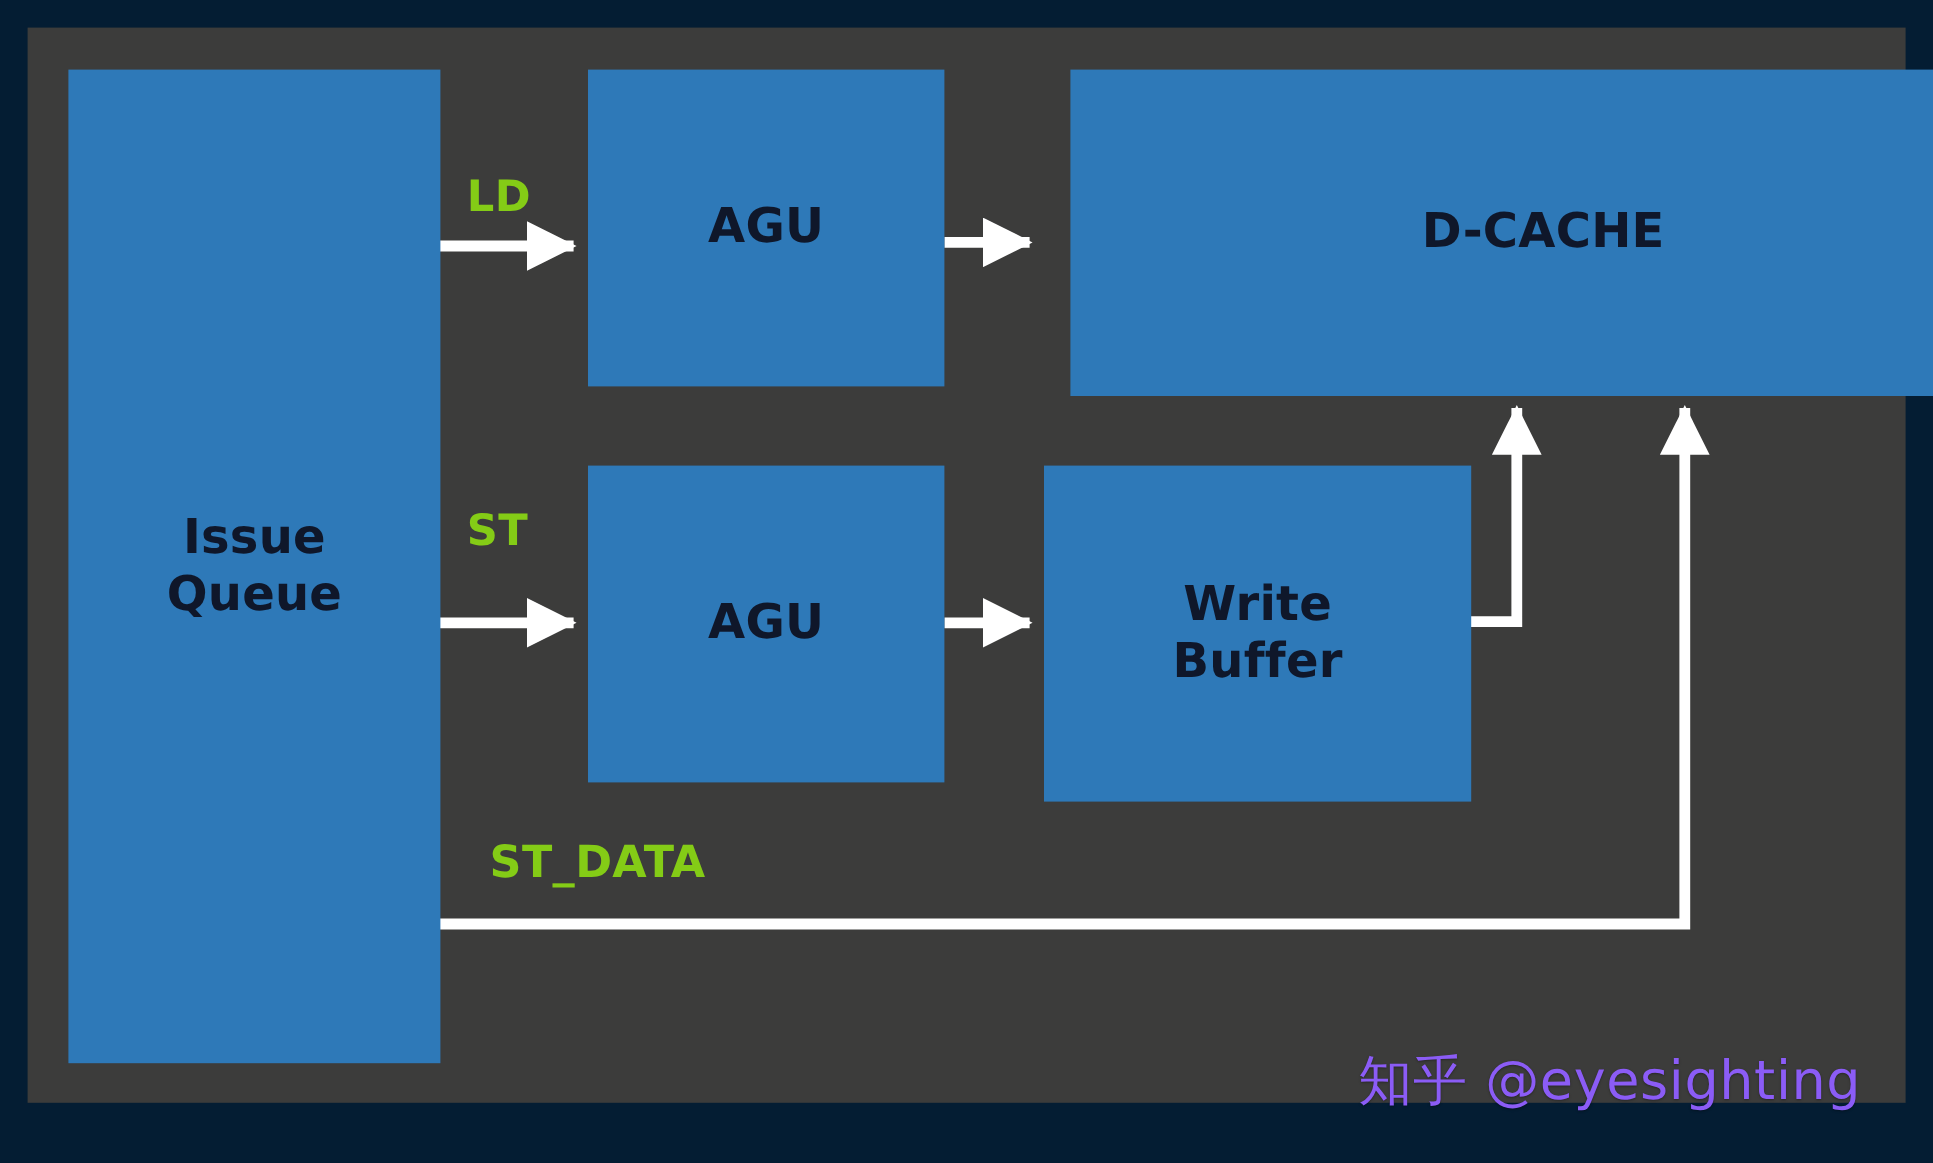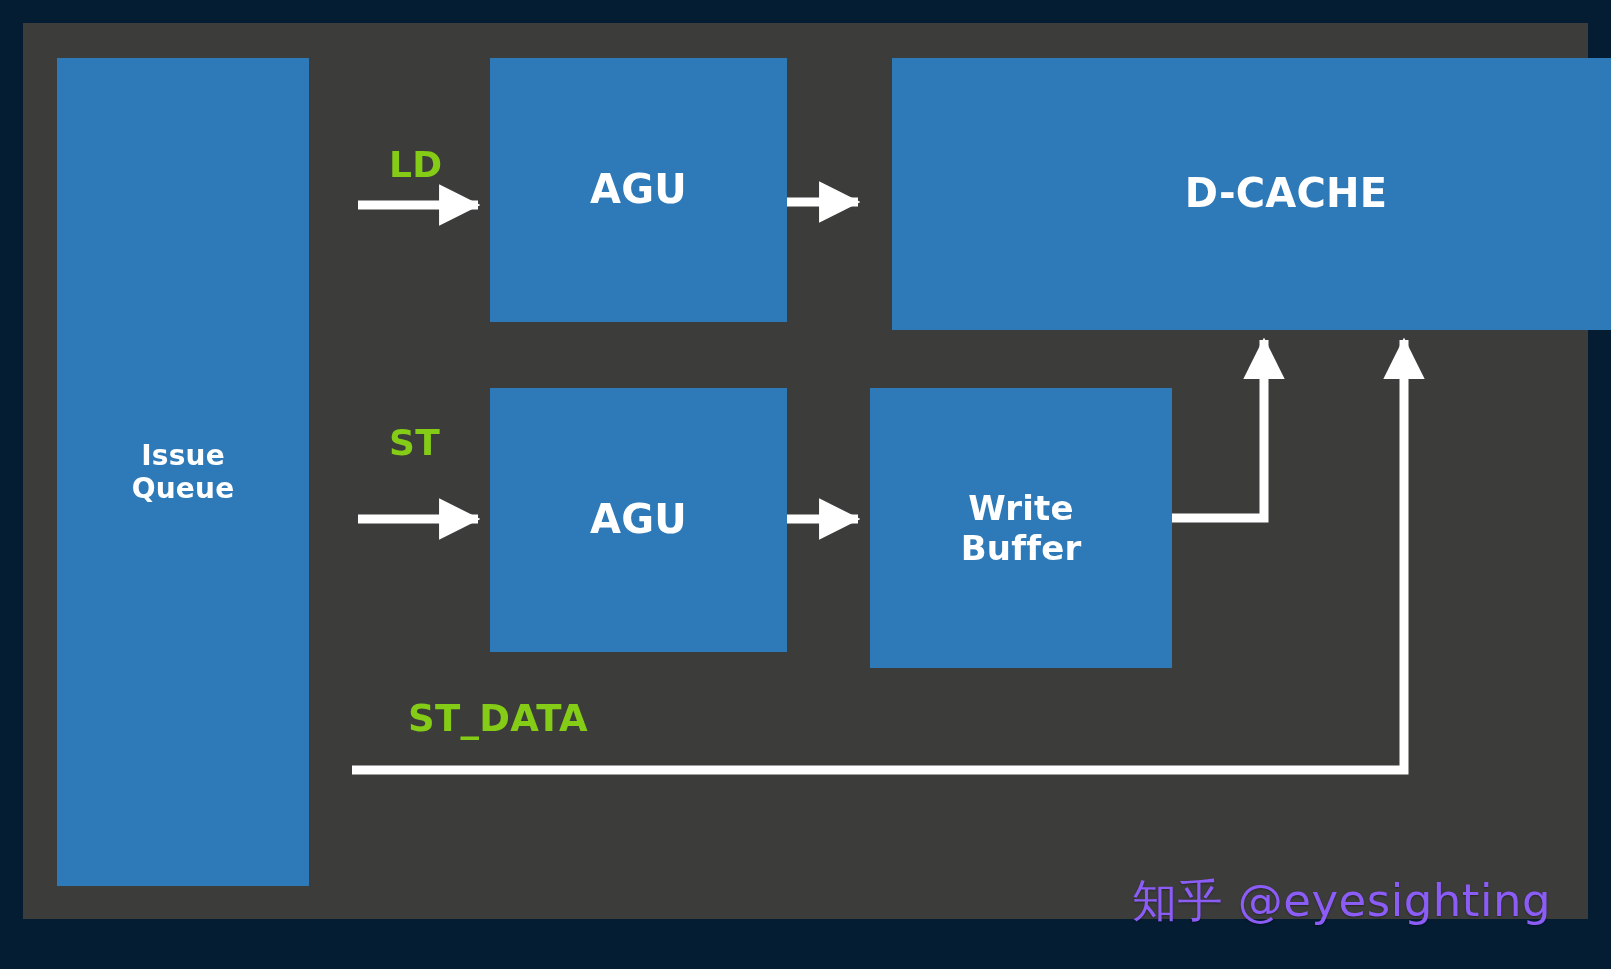"AGU" .block { color: #ffffff -> #0f172a }
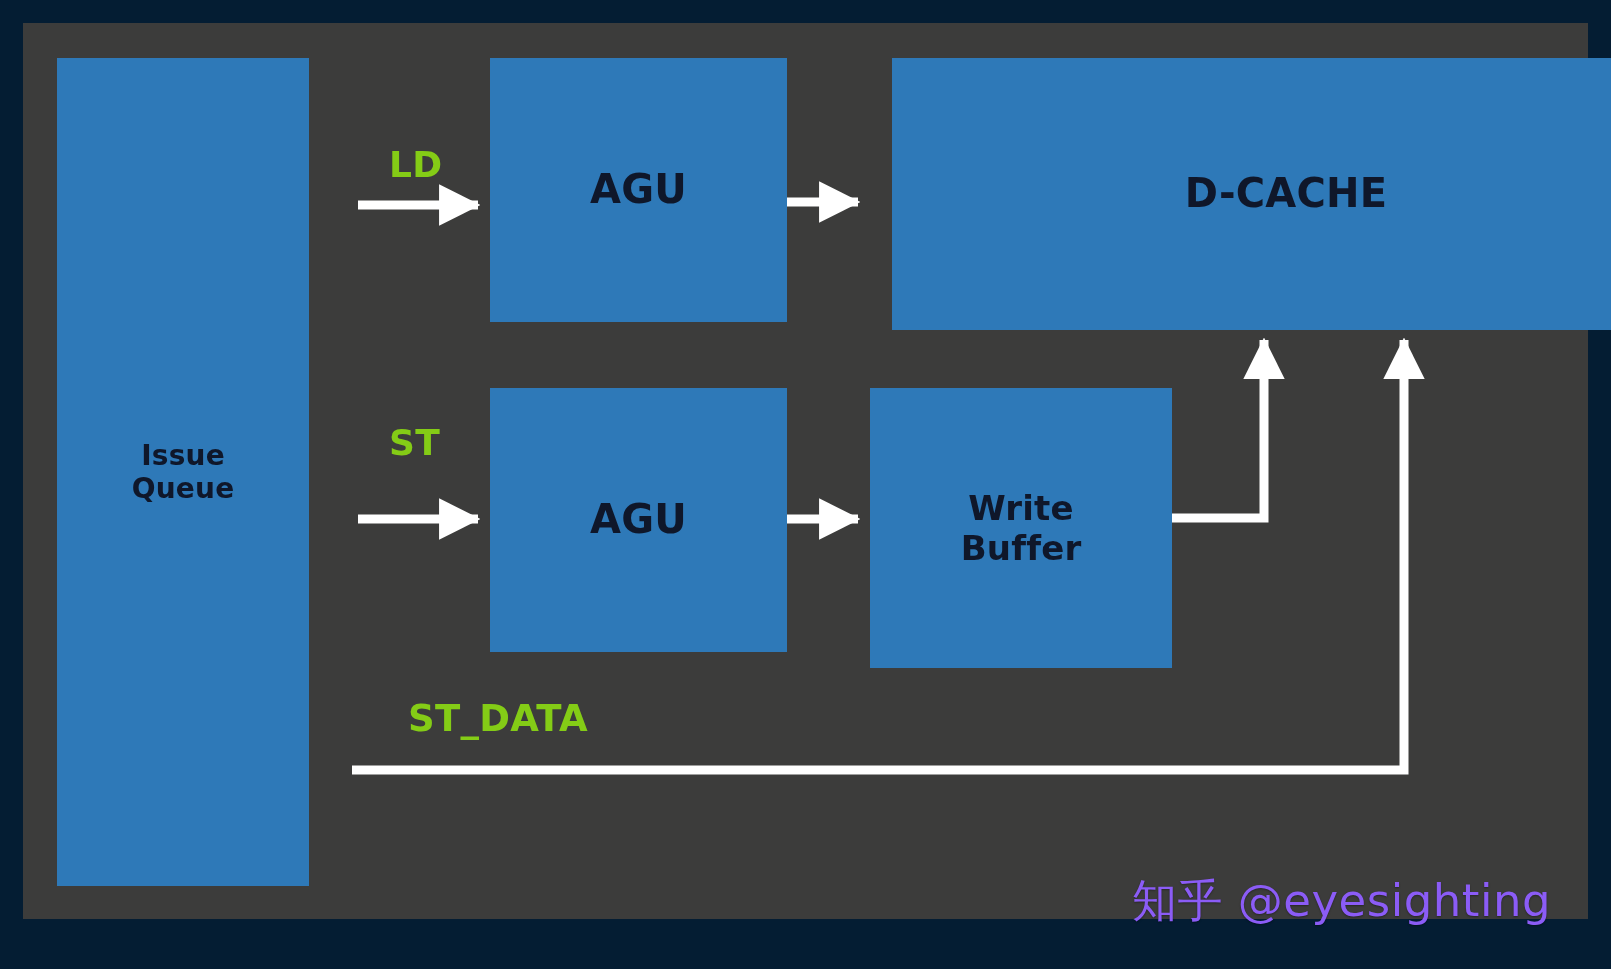"Issue" #block-issue-queue { font-size: 28px -> 40px; width: 252px -> 310px }
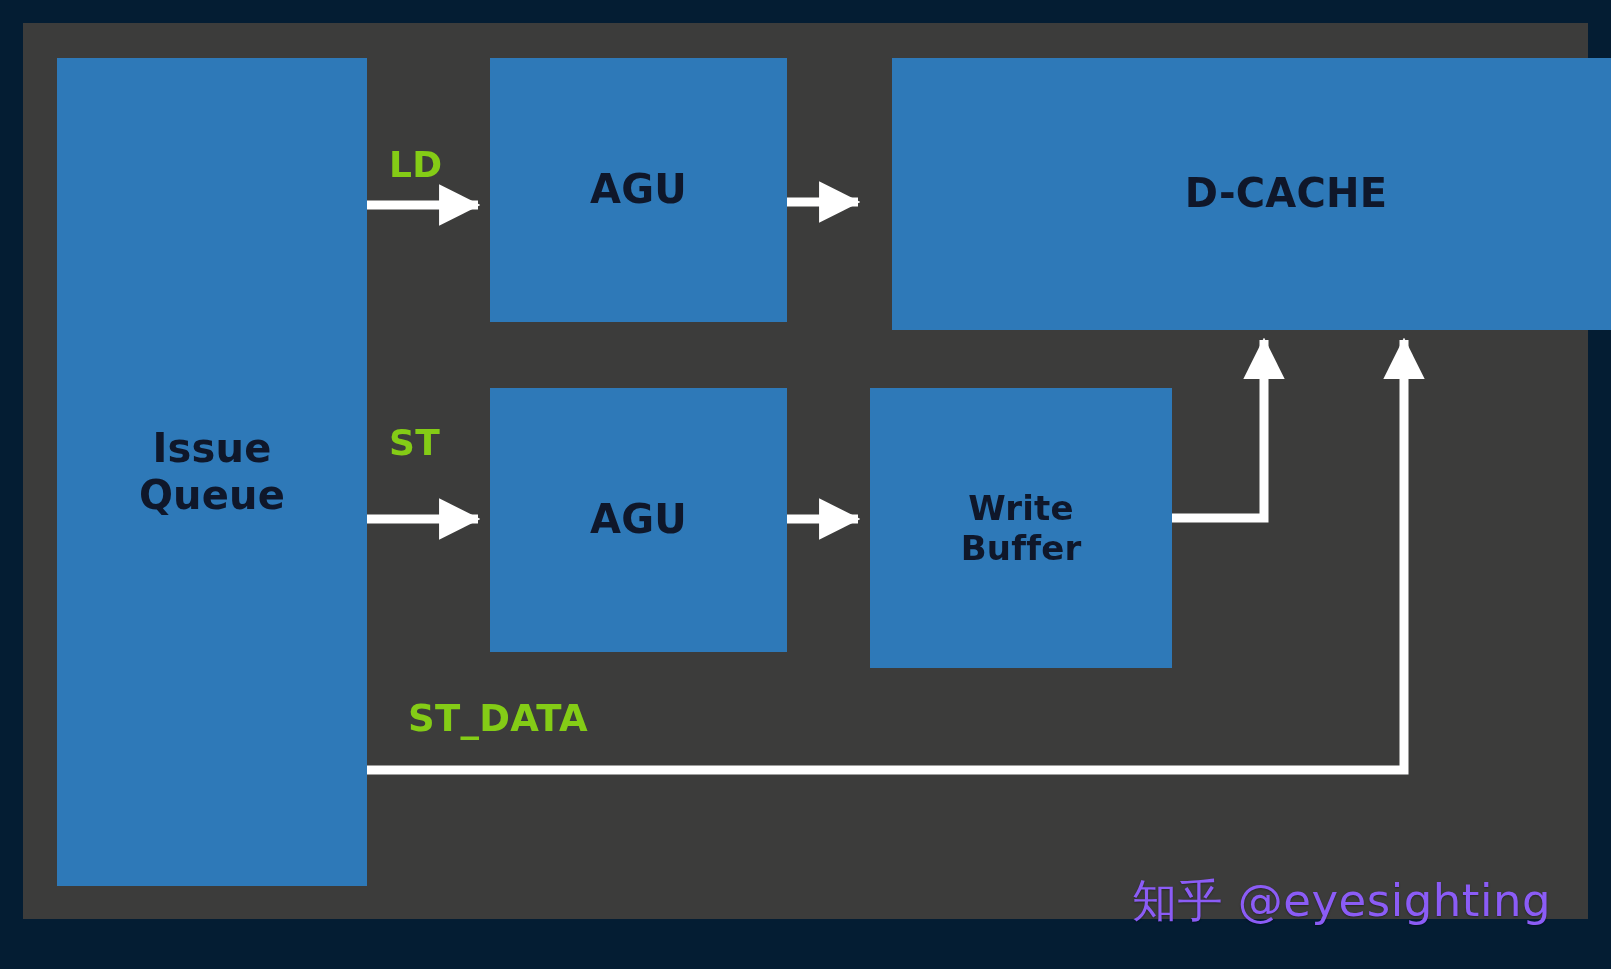"Write" #block-write-buffer { font-size: 34px -> 40px; width: 302px -> 356px }
